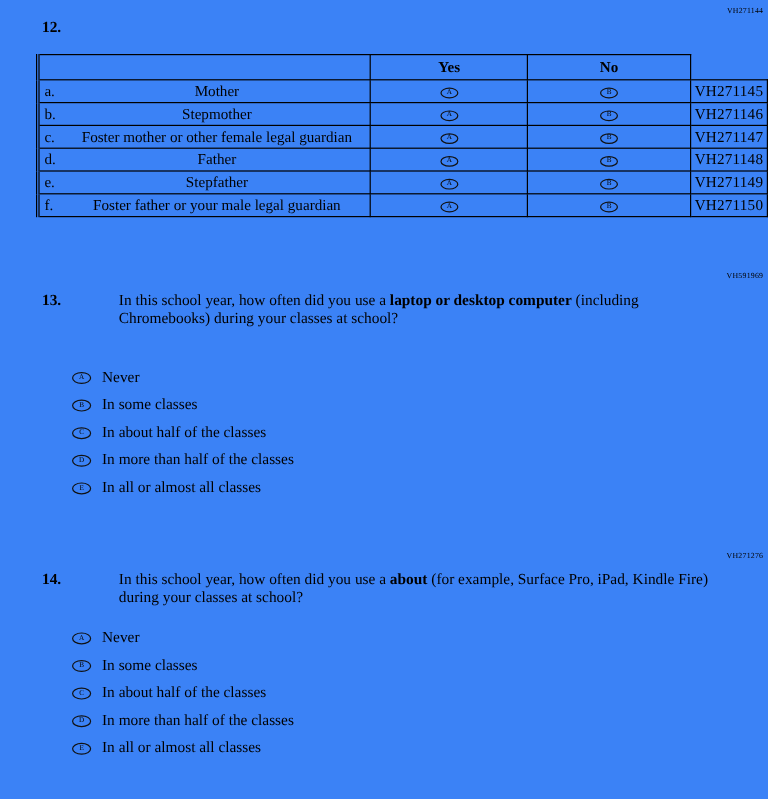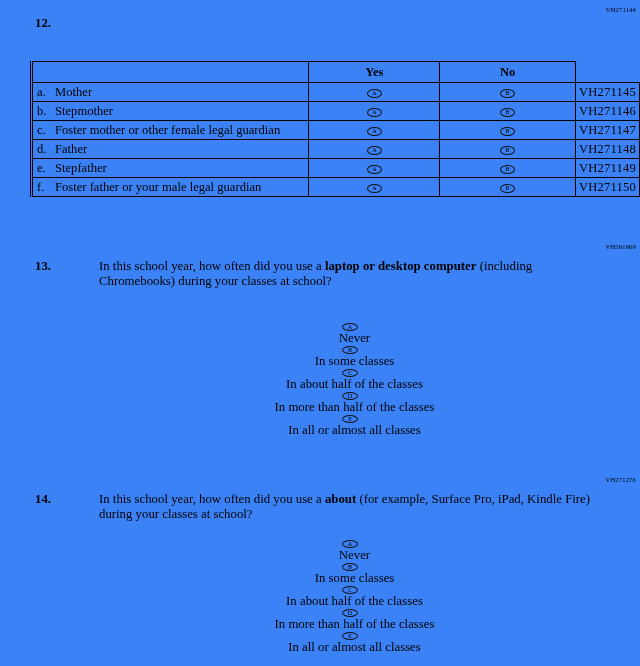"Yes" table.q12-table { margin-top: 30px -> 14px }
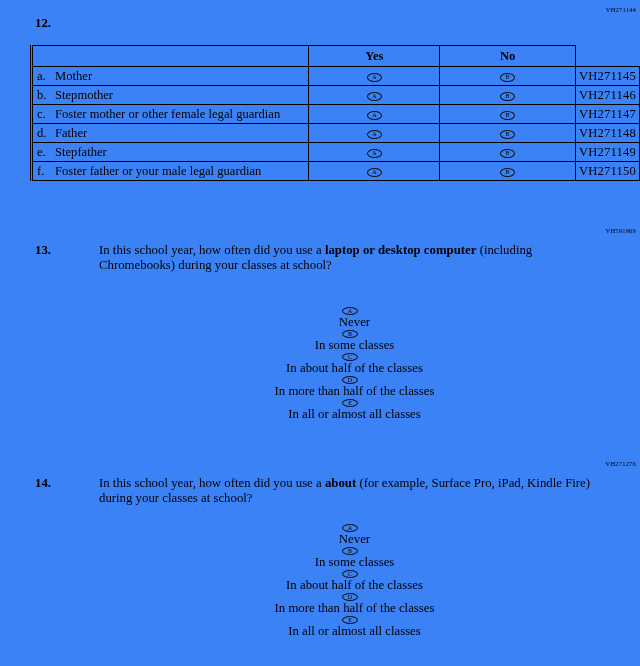"Mother" td.lbl .txt { text-align: none -> center }
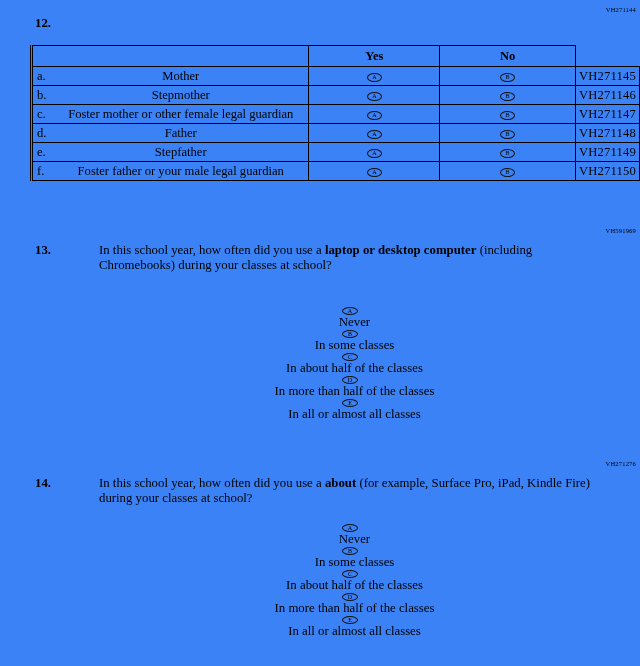"Never" .opt { flex-direction: column -> none }
